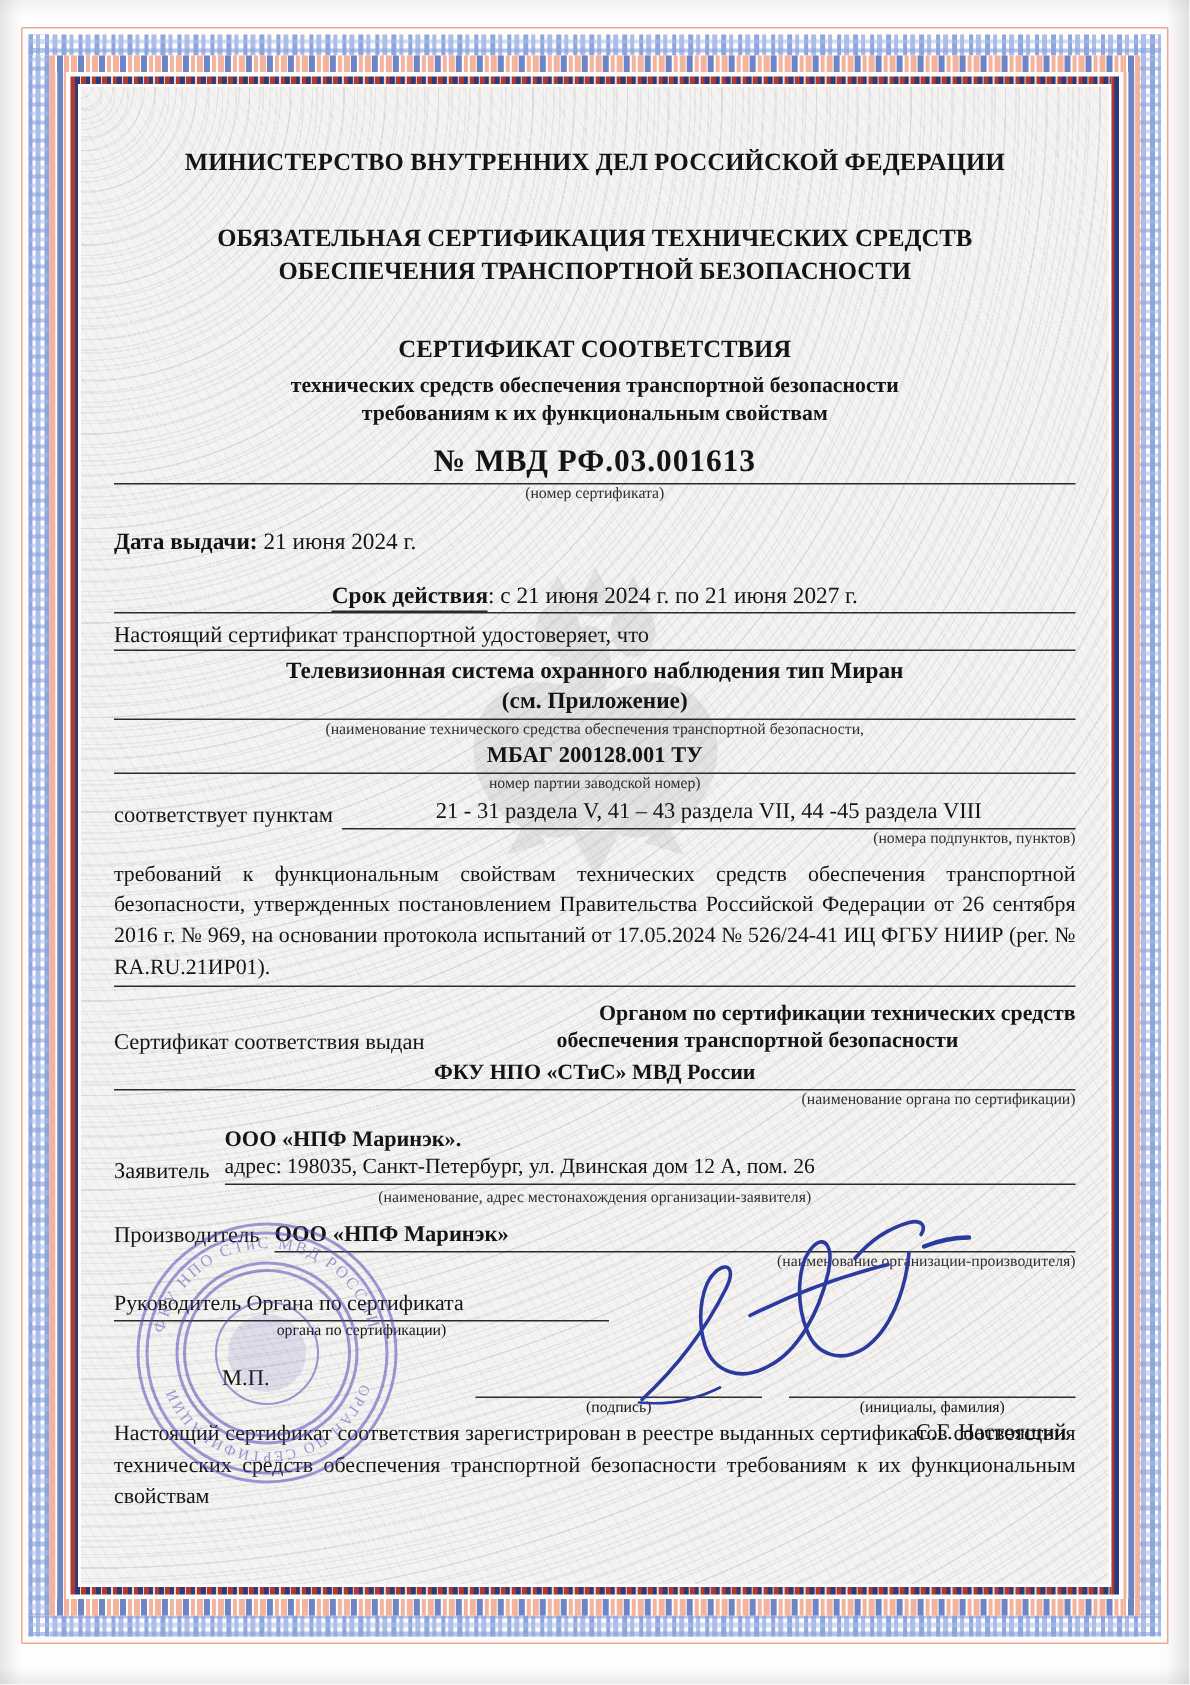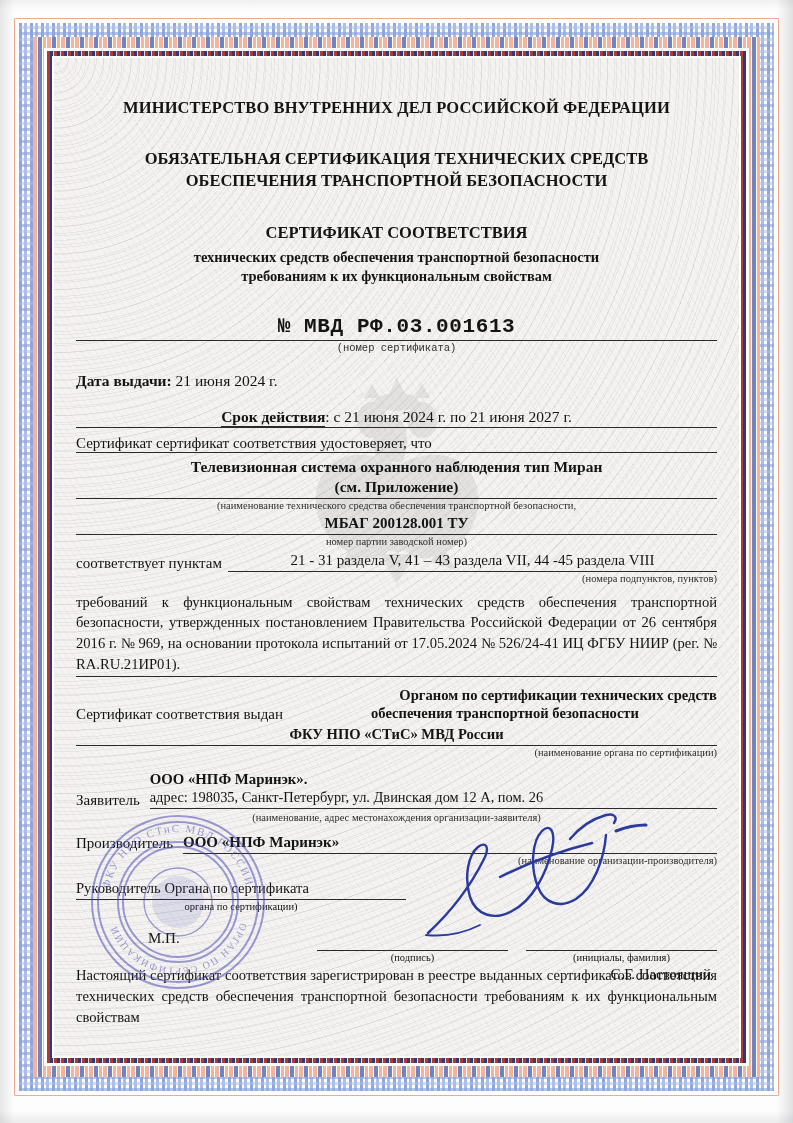"№ МВД РФ.03.001613" .certnum-wrap { font-family: Liberation Mono, monospace -> none; margin-top: 28px -> 8px }
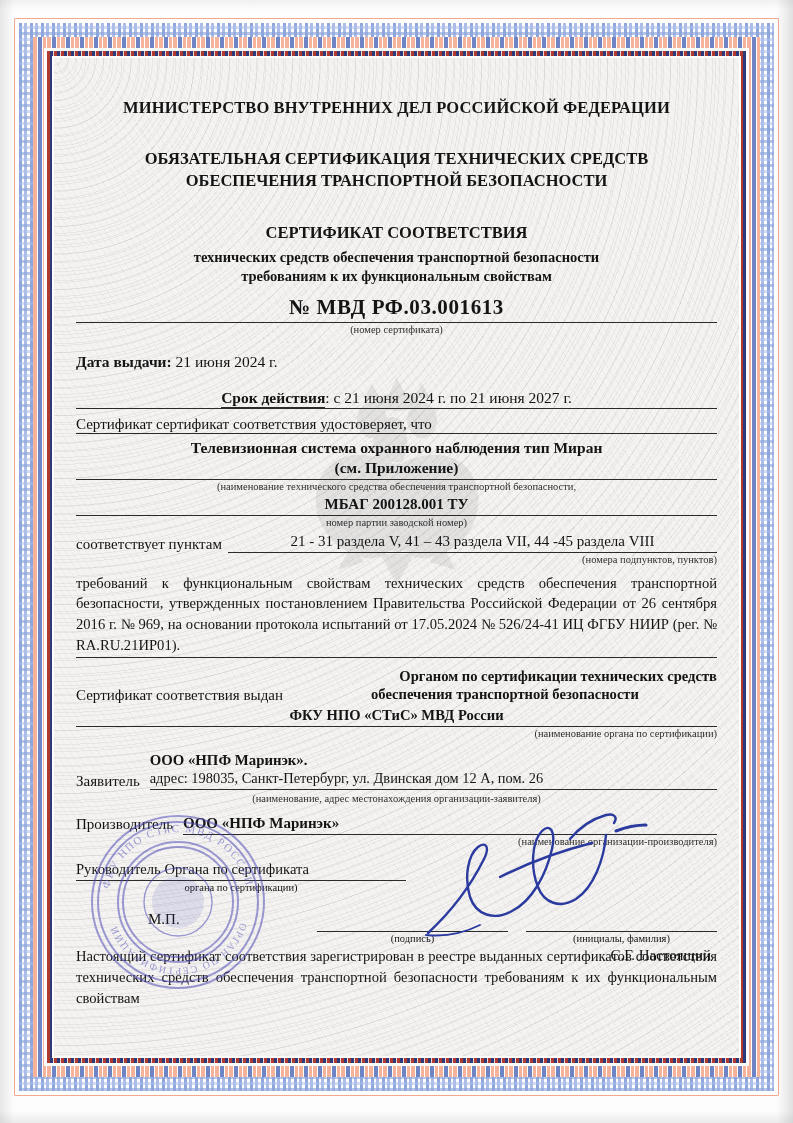"Сертификат сертификат соответствия" div.attest { text: Сертификат сертификат соответствия -> Настоящий сертификат транспортной }
